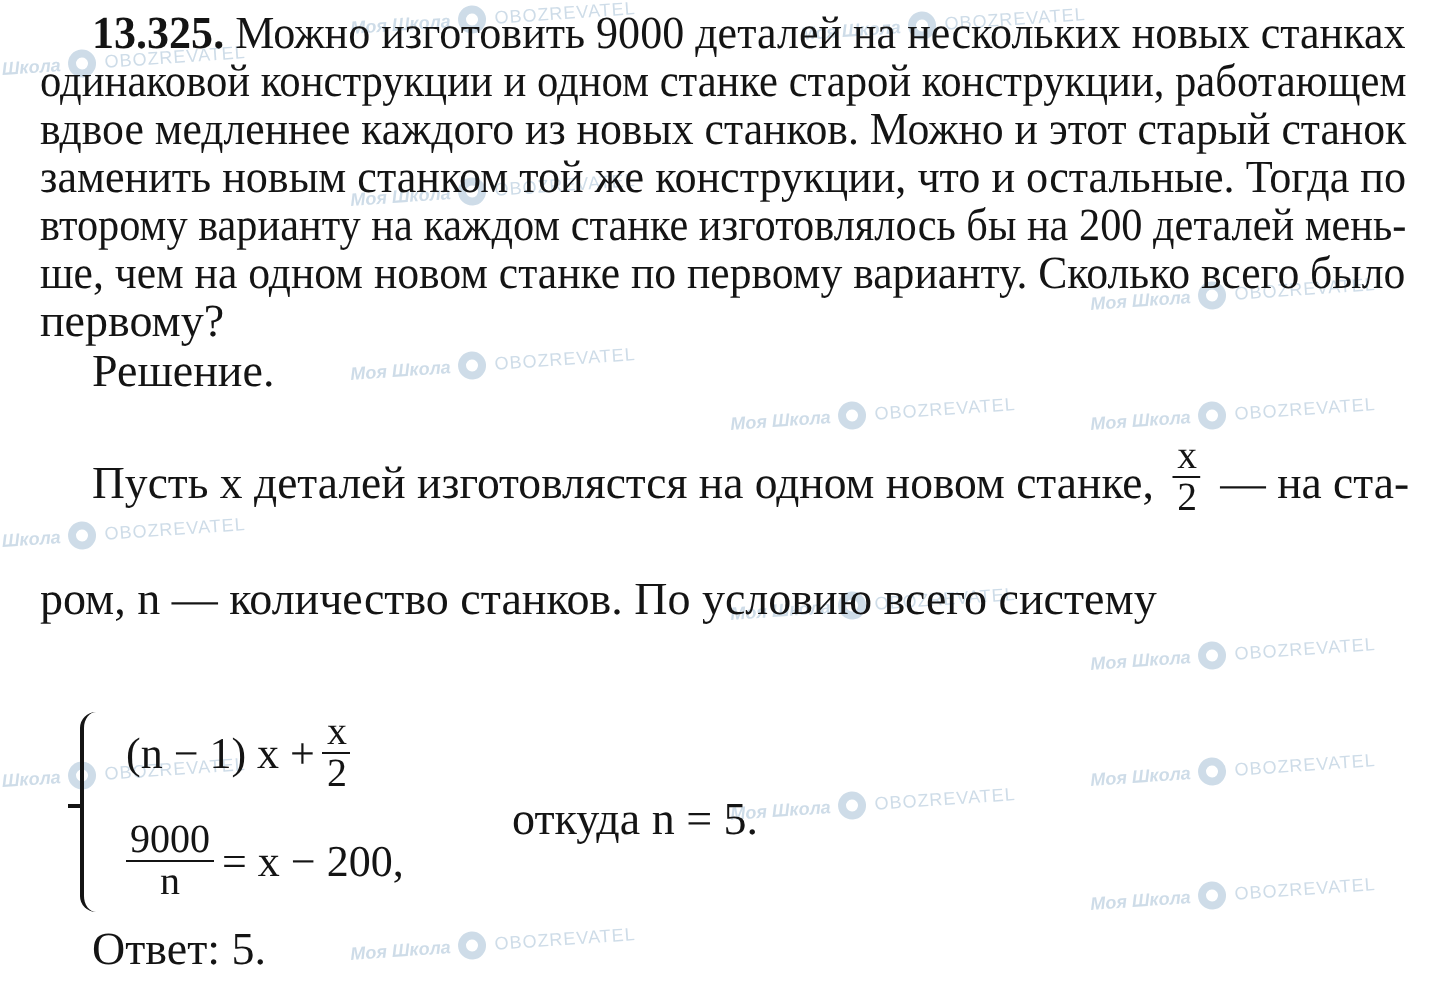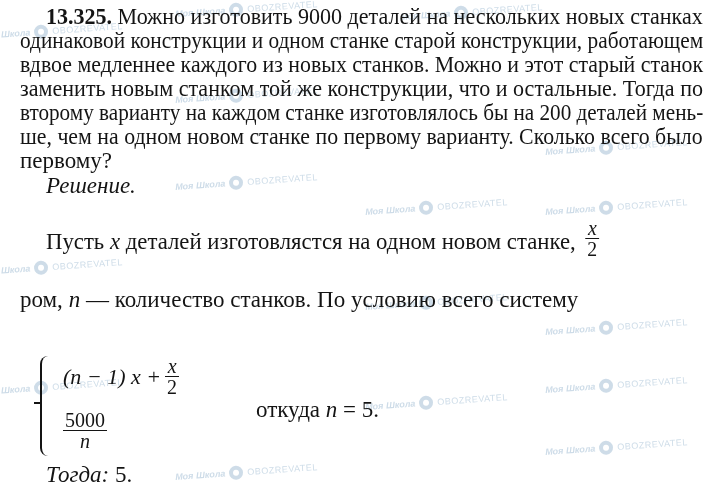"Решение." .it { font-style: italic -> none }
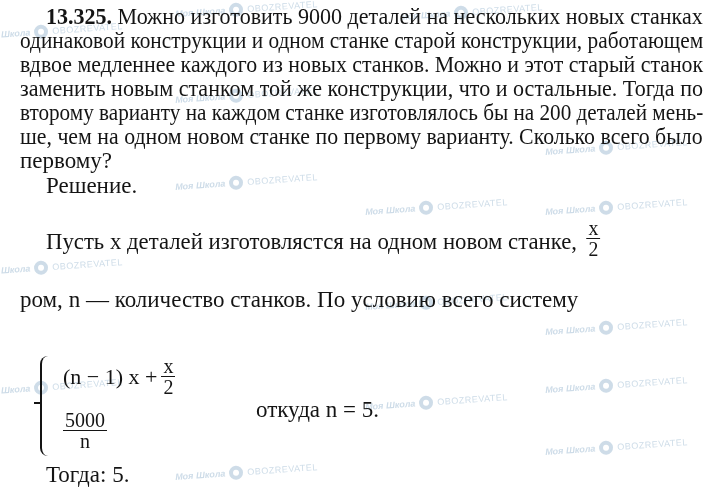"— на ста-" span { html: none -> <span> — на ста-</span> }
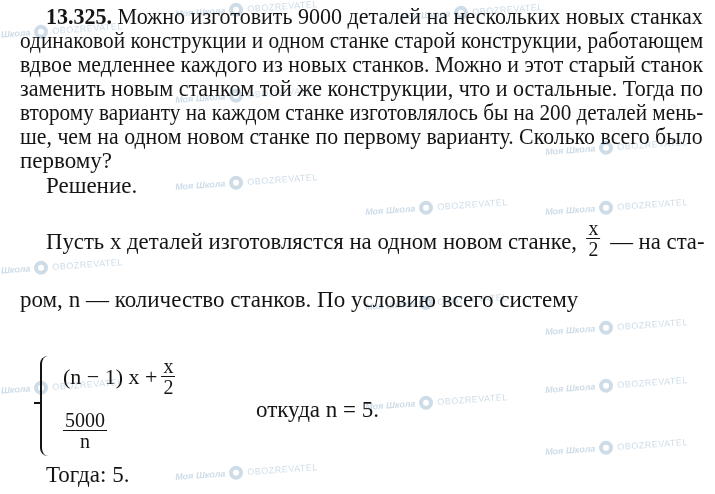"5000" span.top { text: 5000 -> 9000 }
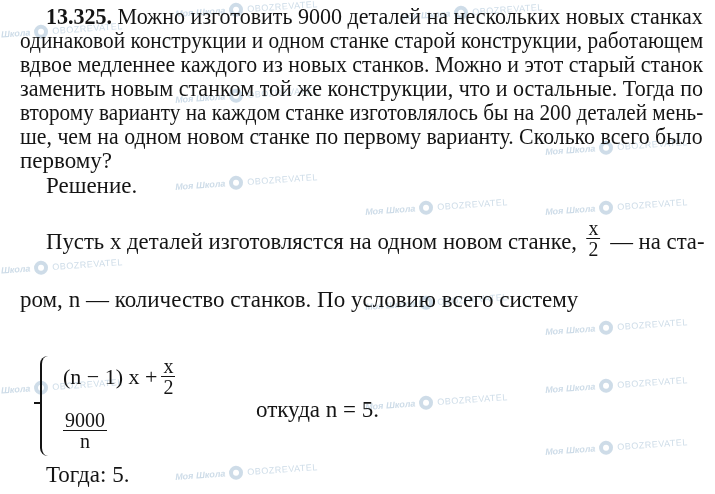"= x − 200," span { html: none -> <span>= x − 200,</span> }
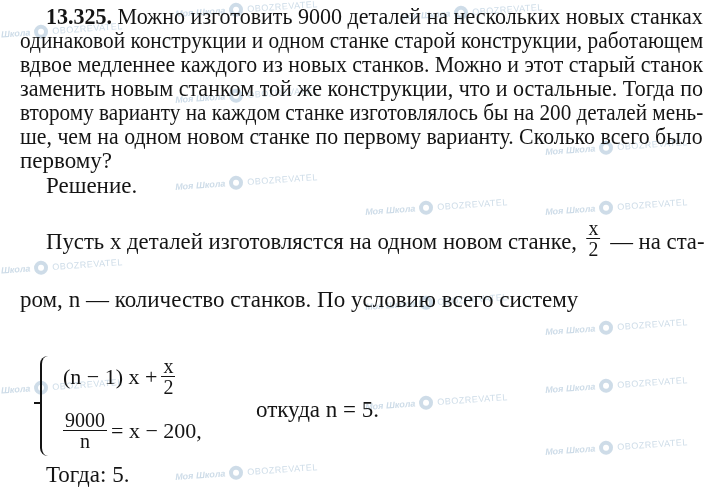"Тогда:" span.it { text: Тогда -> Ответ }
